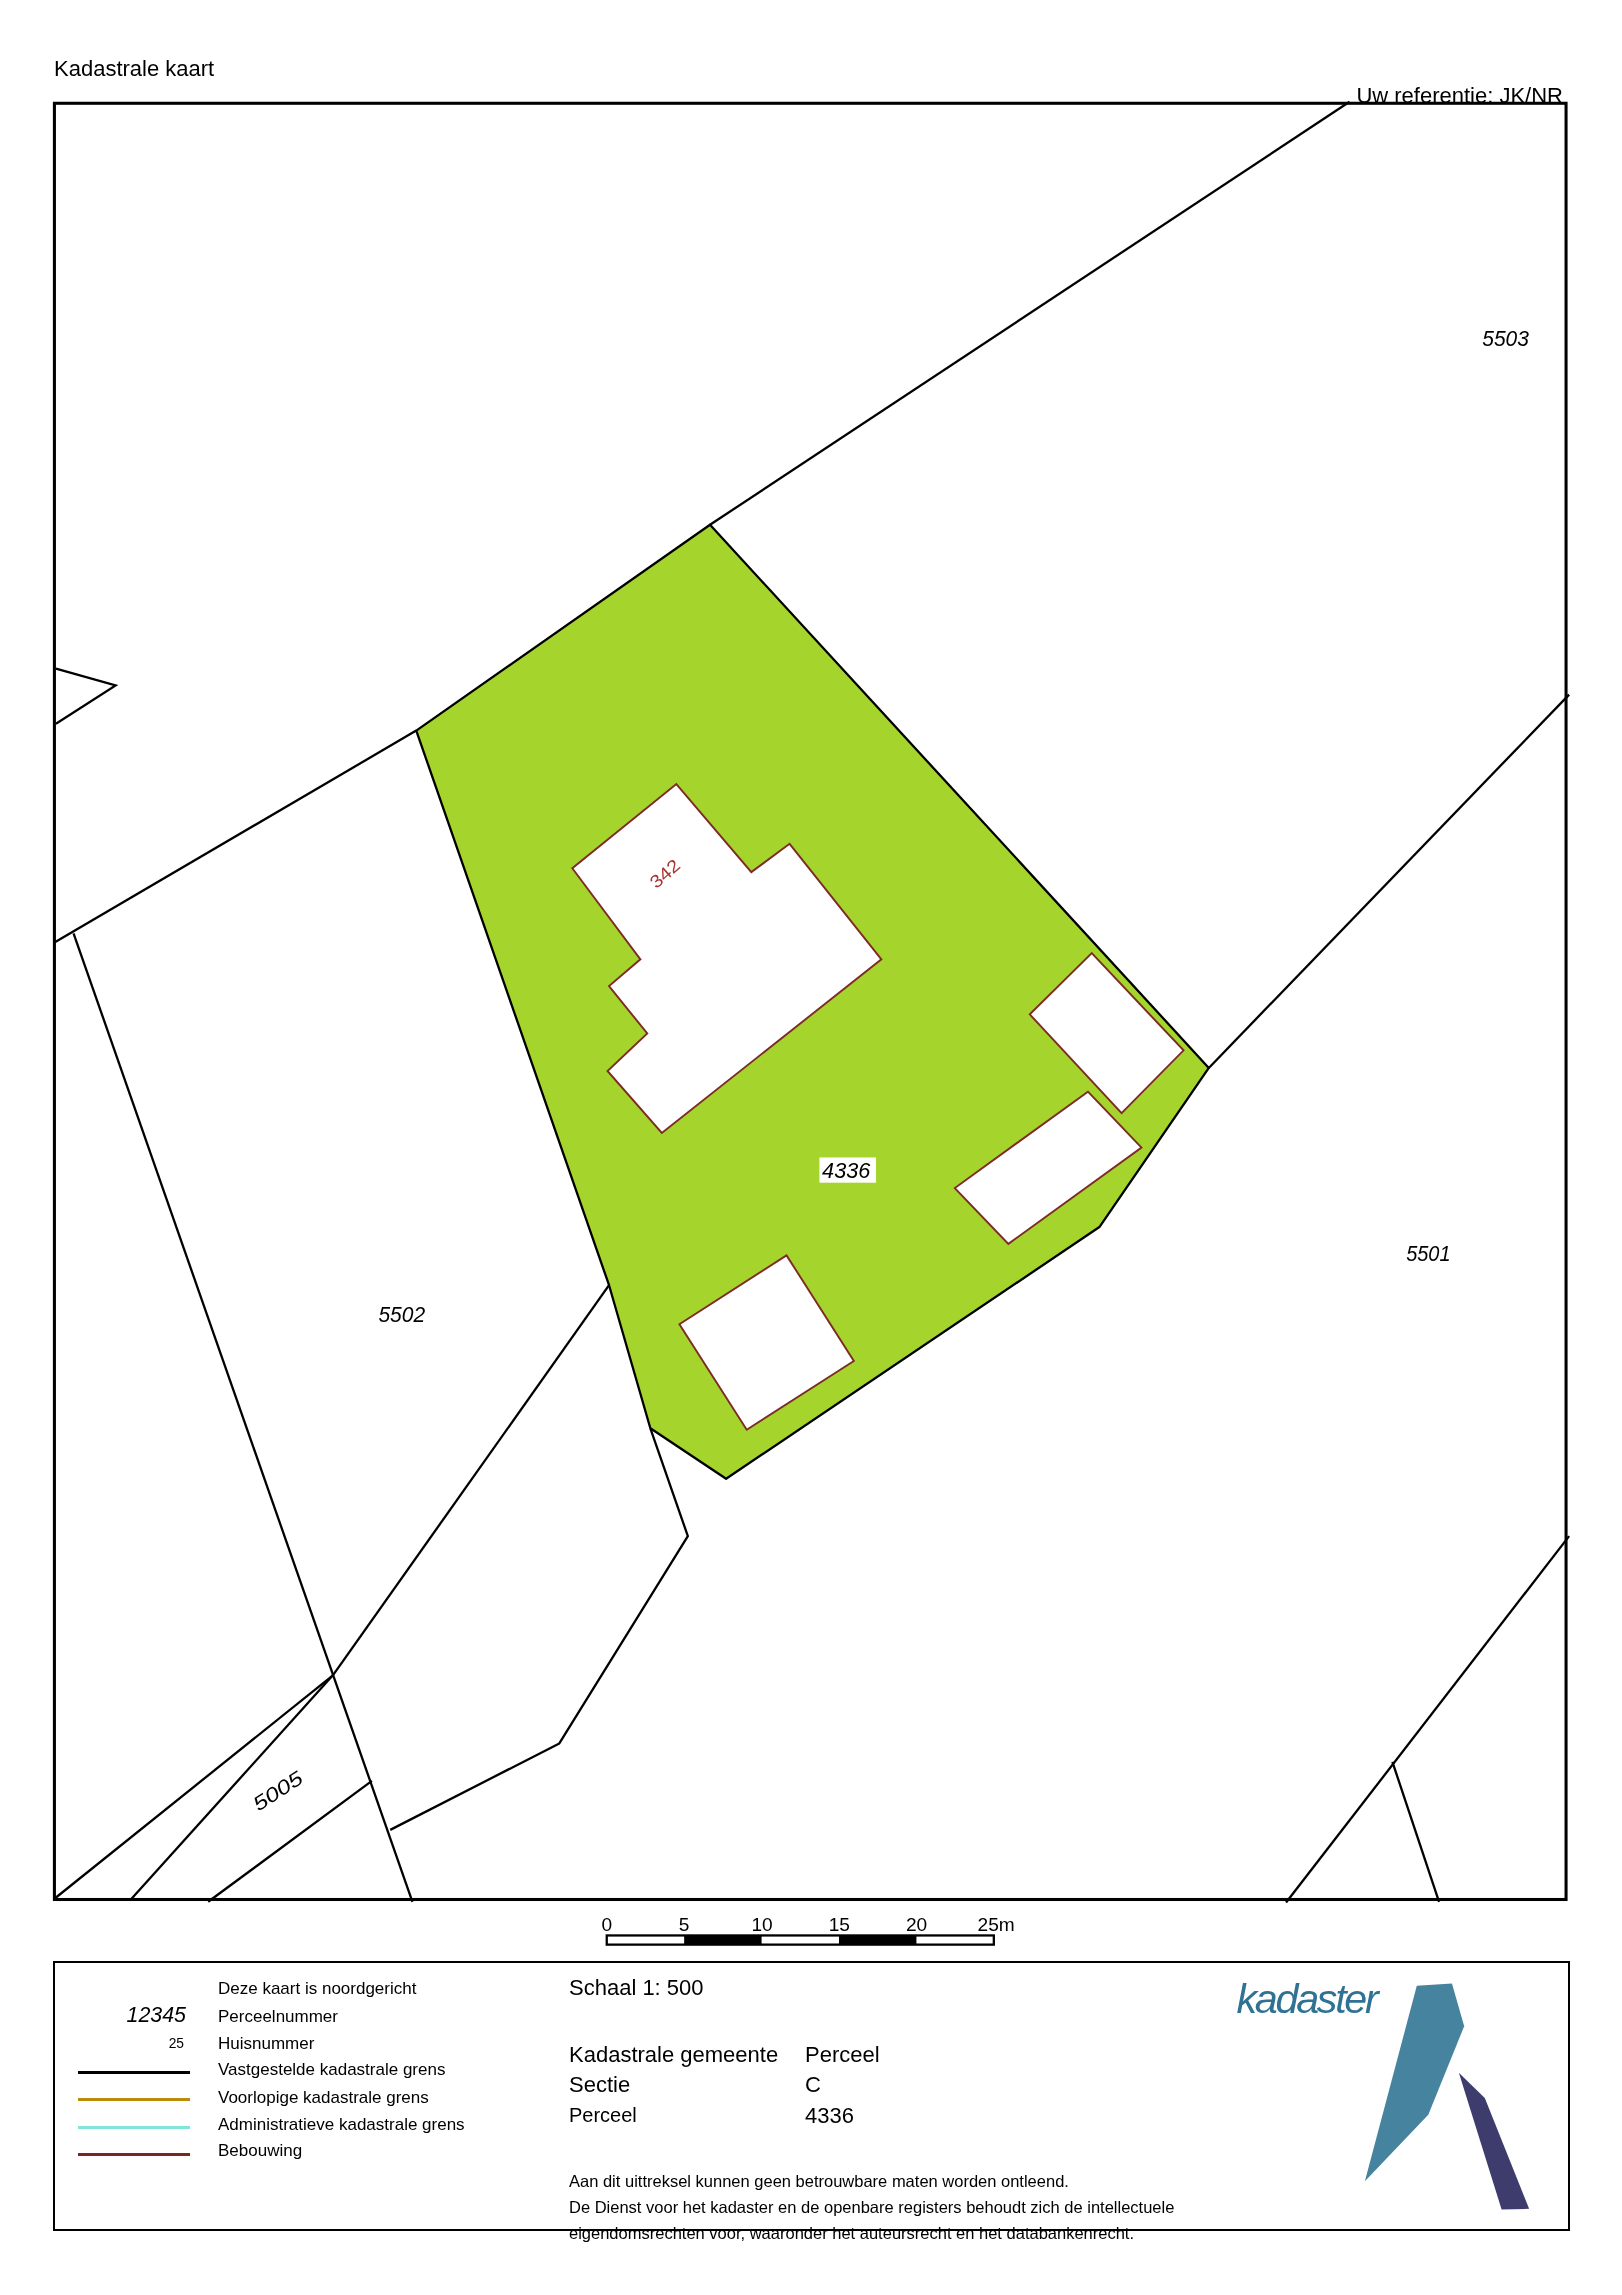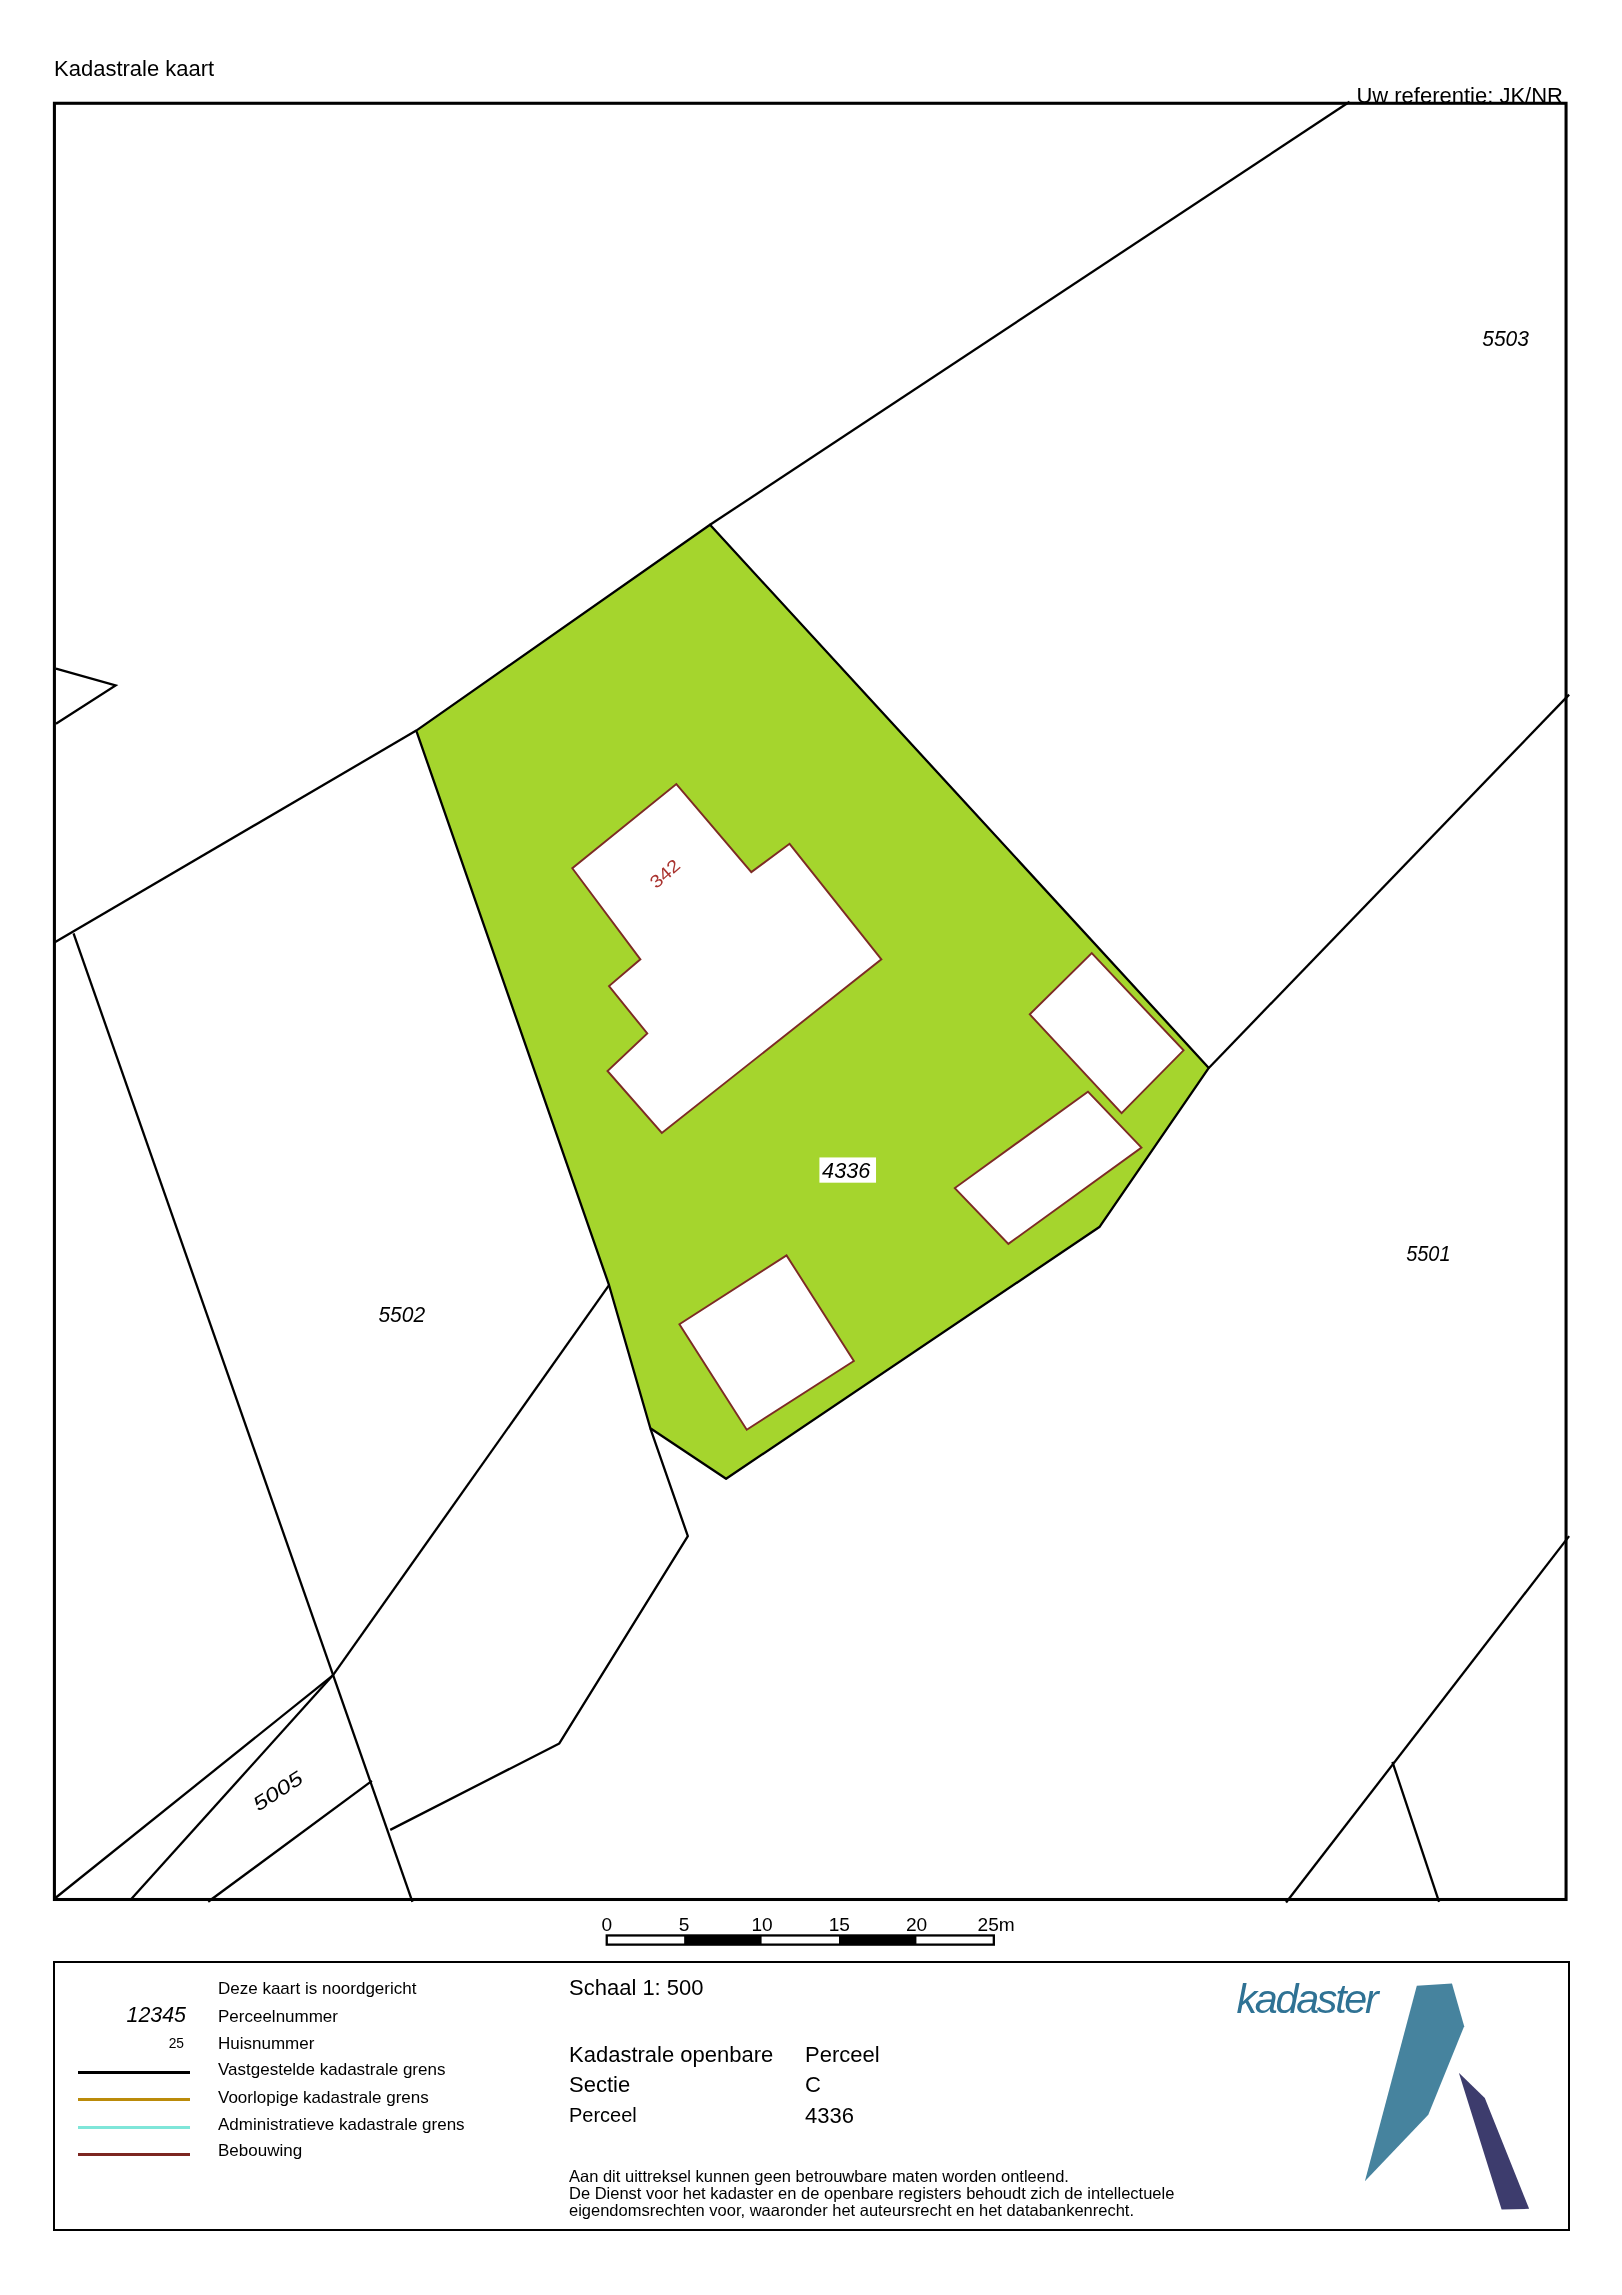"Kadastrale openbare" div.abs { text: openbare -> gemeente }
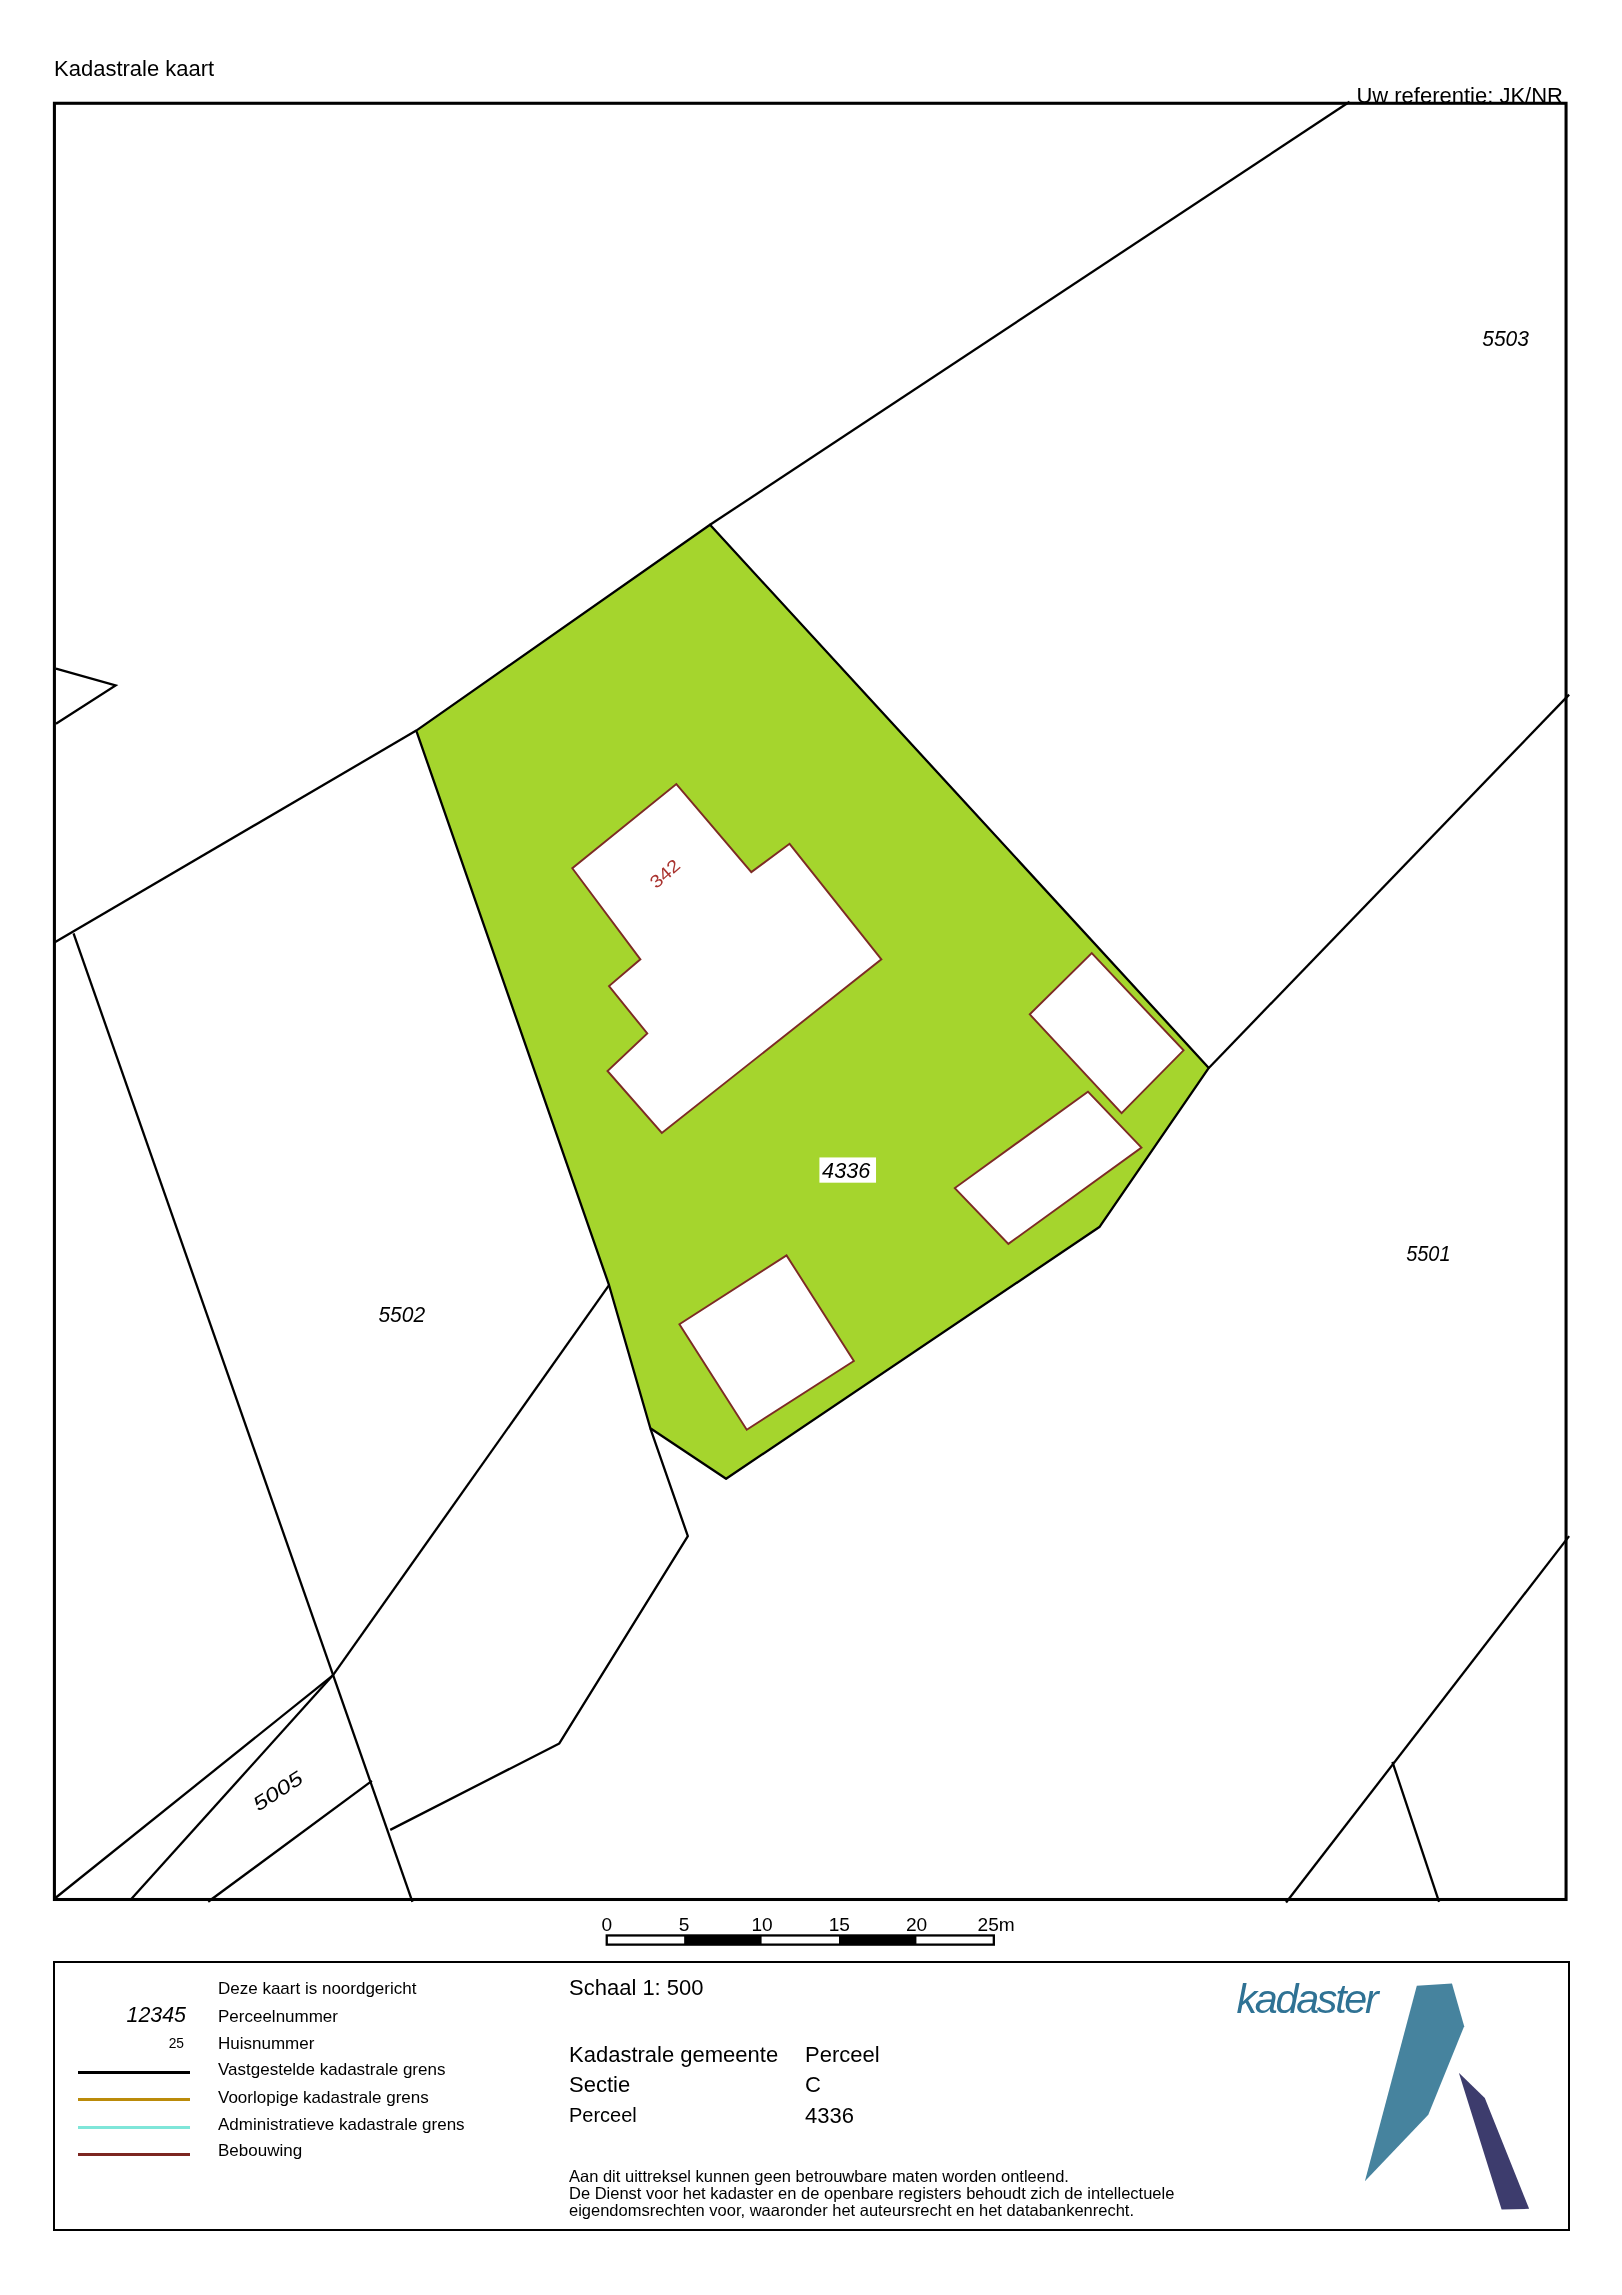"Aan dit uittreksel kunnen geen" div.abs { line-height: 17px -> 26px }
